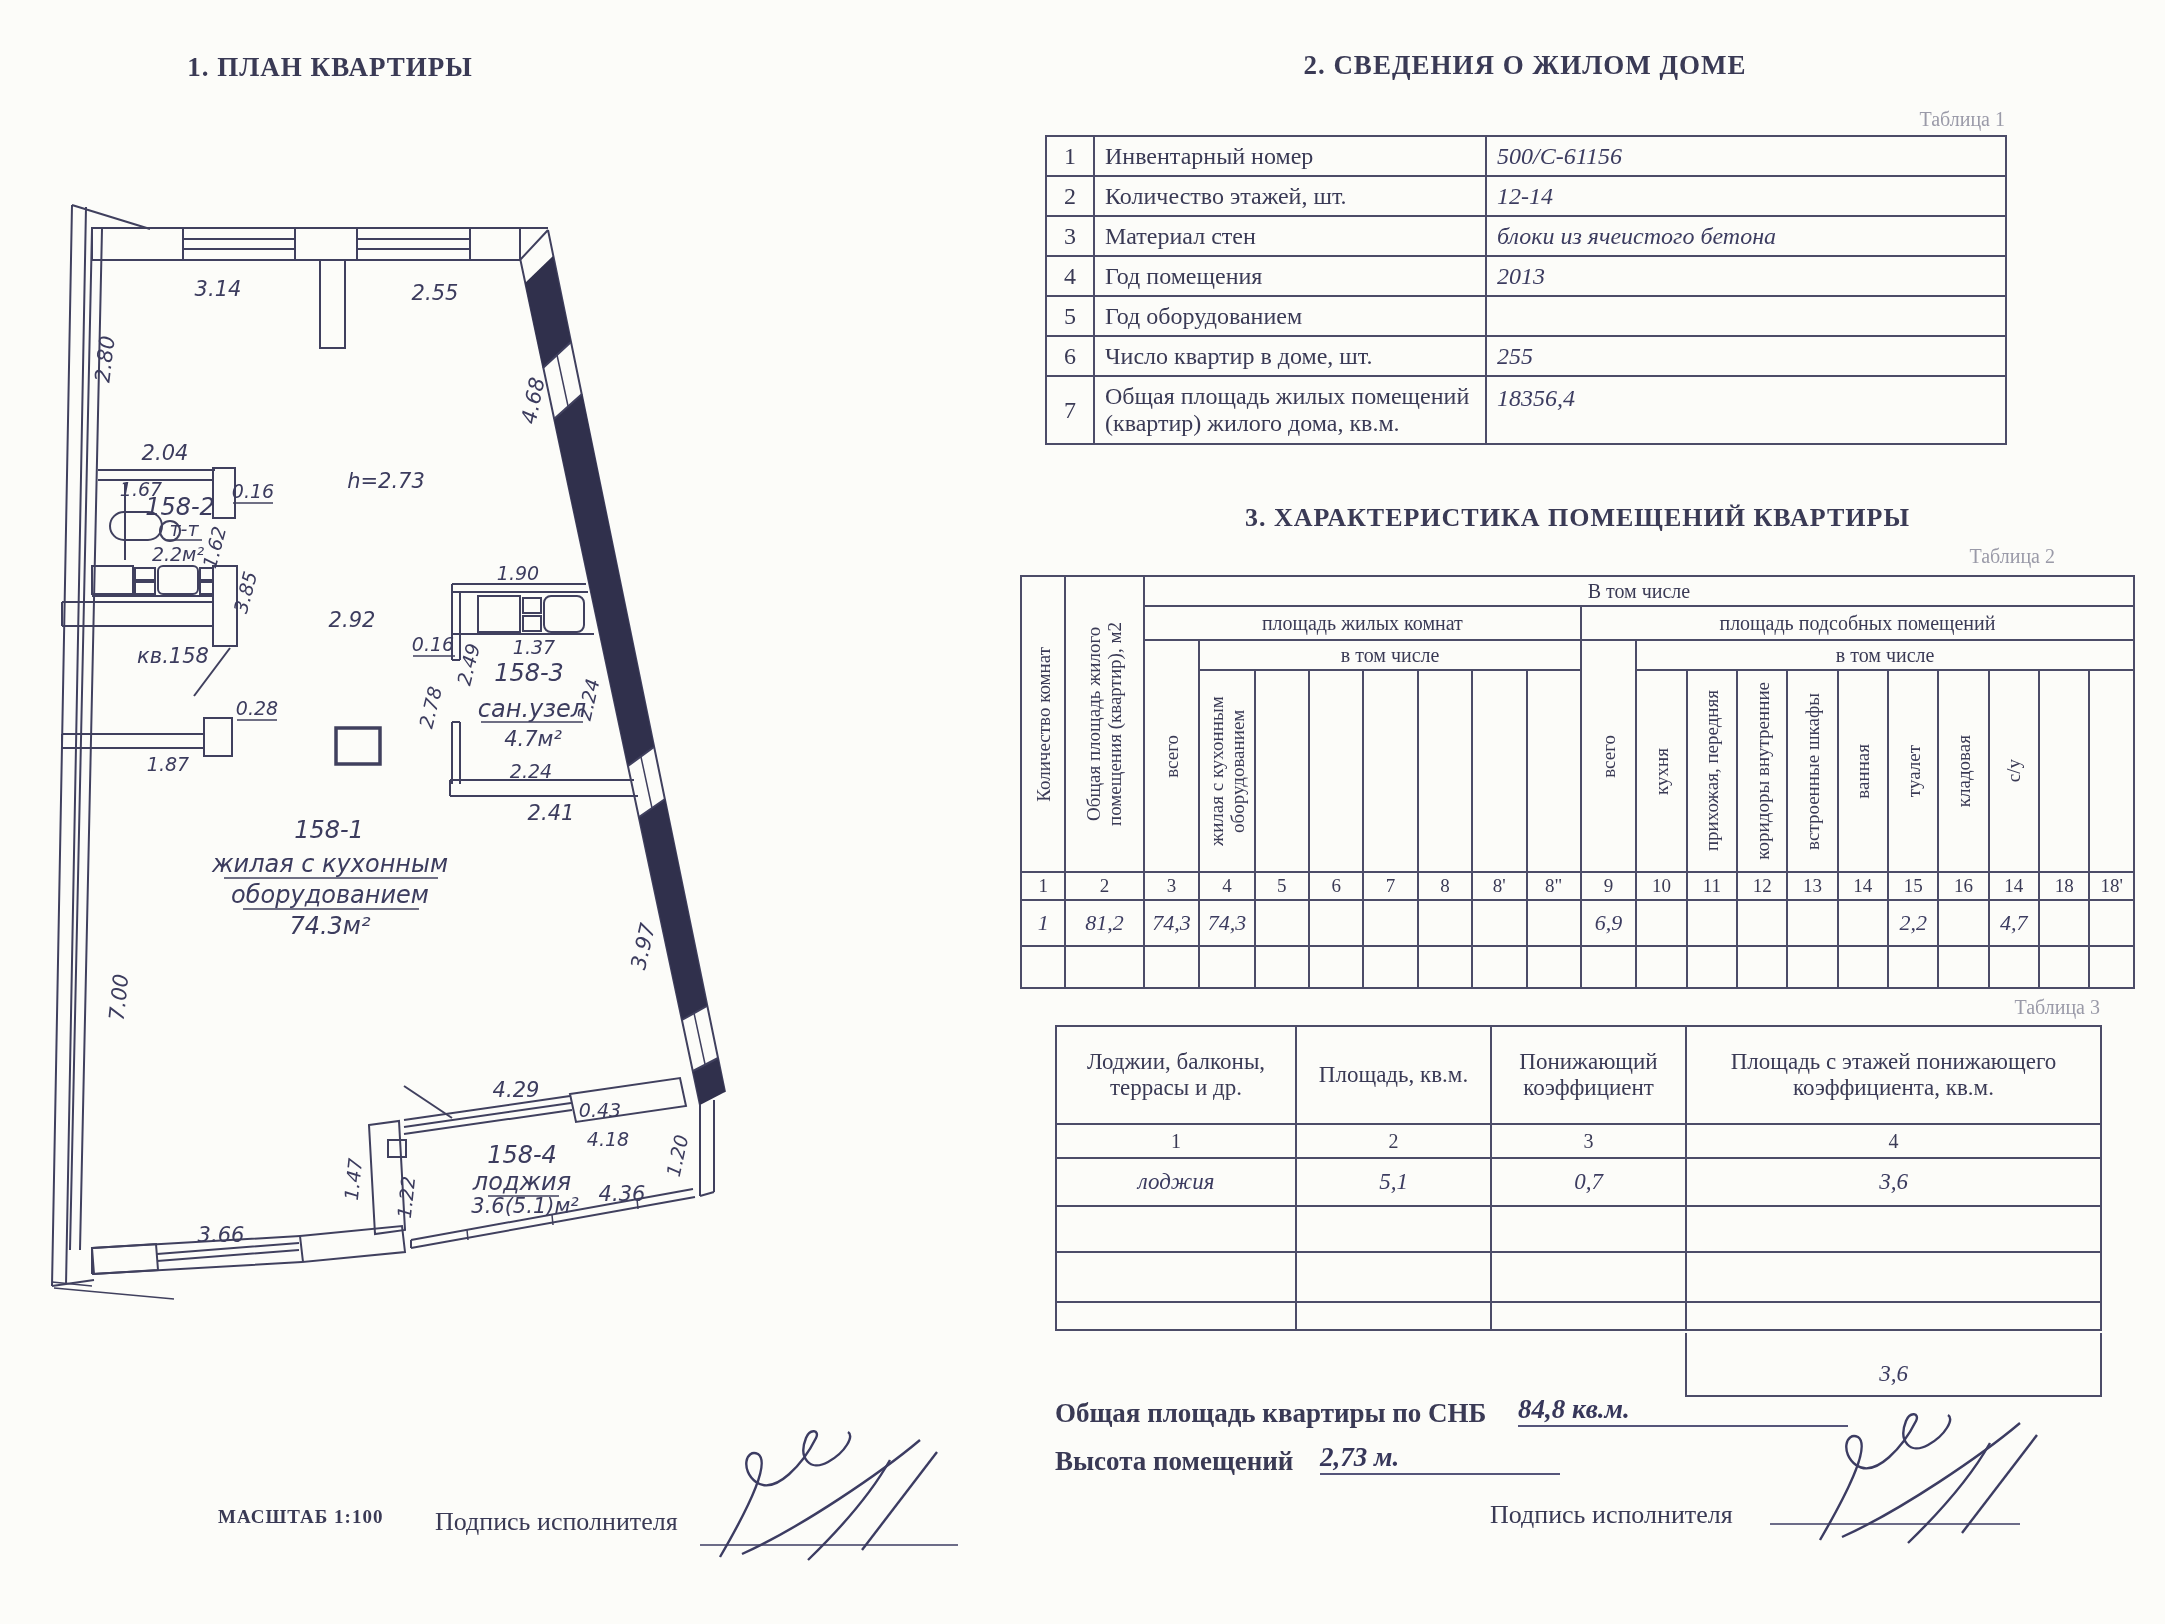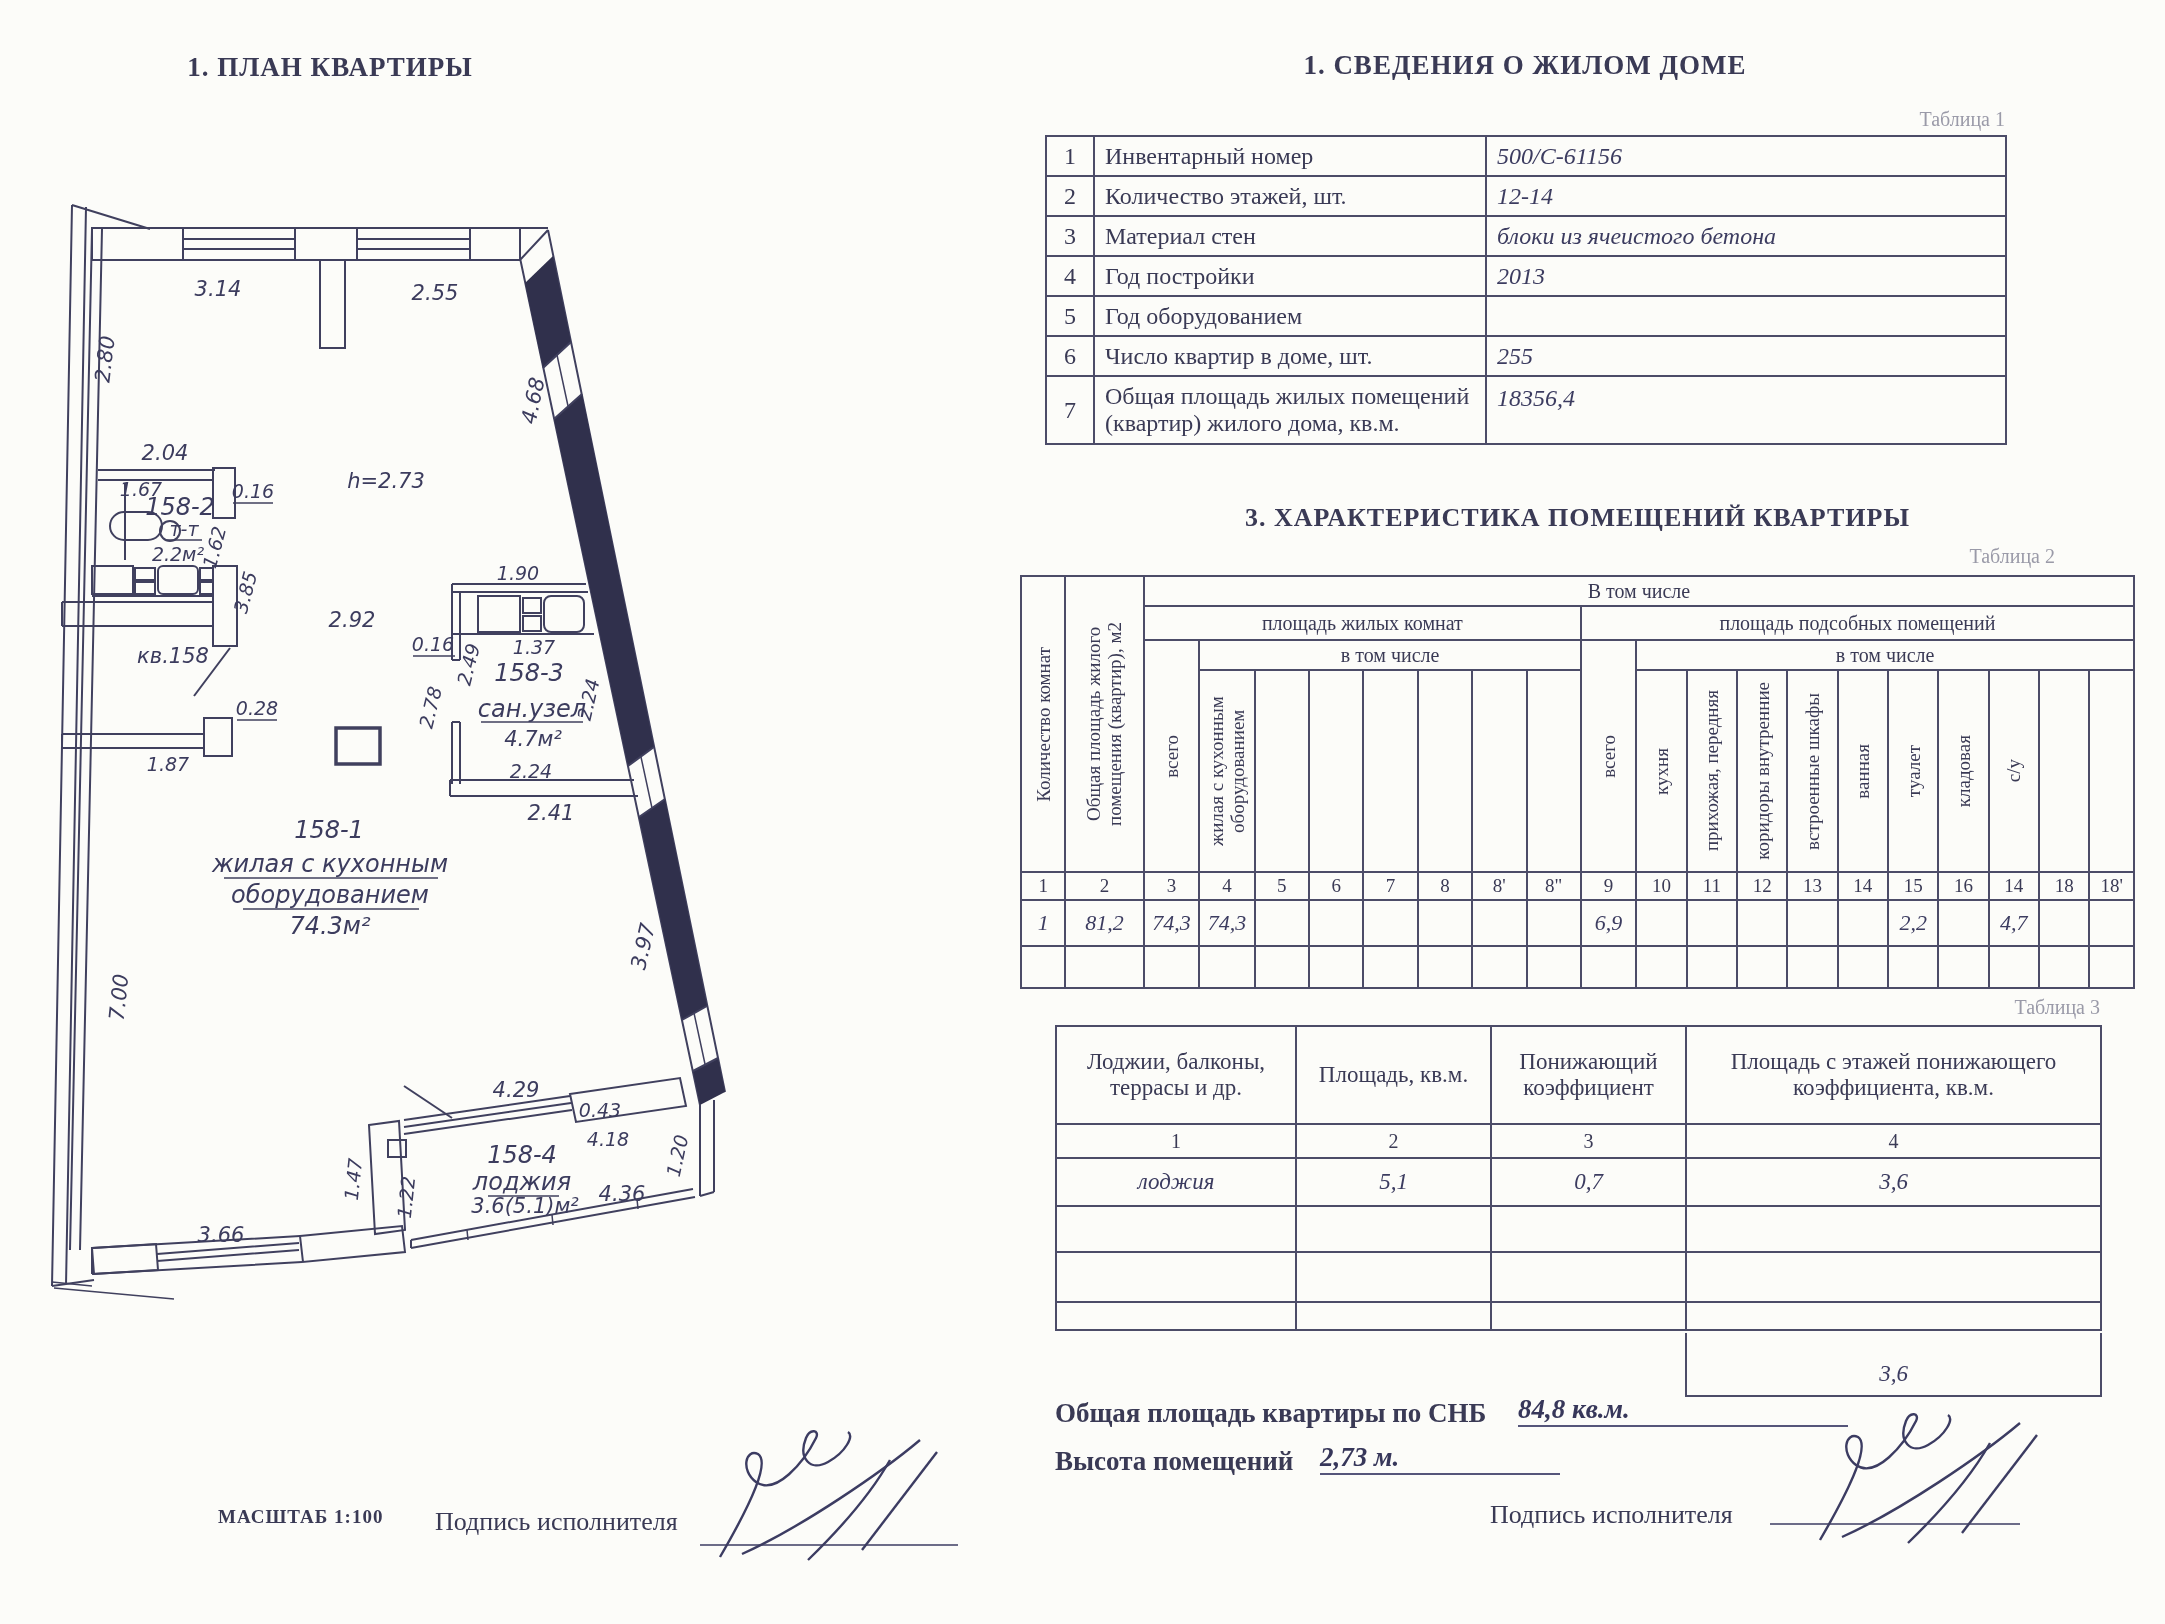"1. СВЕДЕНИЯ О ЖИЛОМ ДОМЕ" div.abs { text: 1 -> 2 }
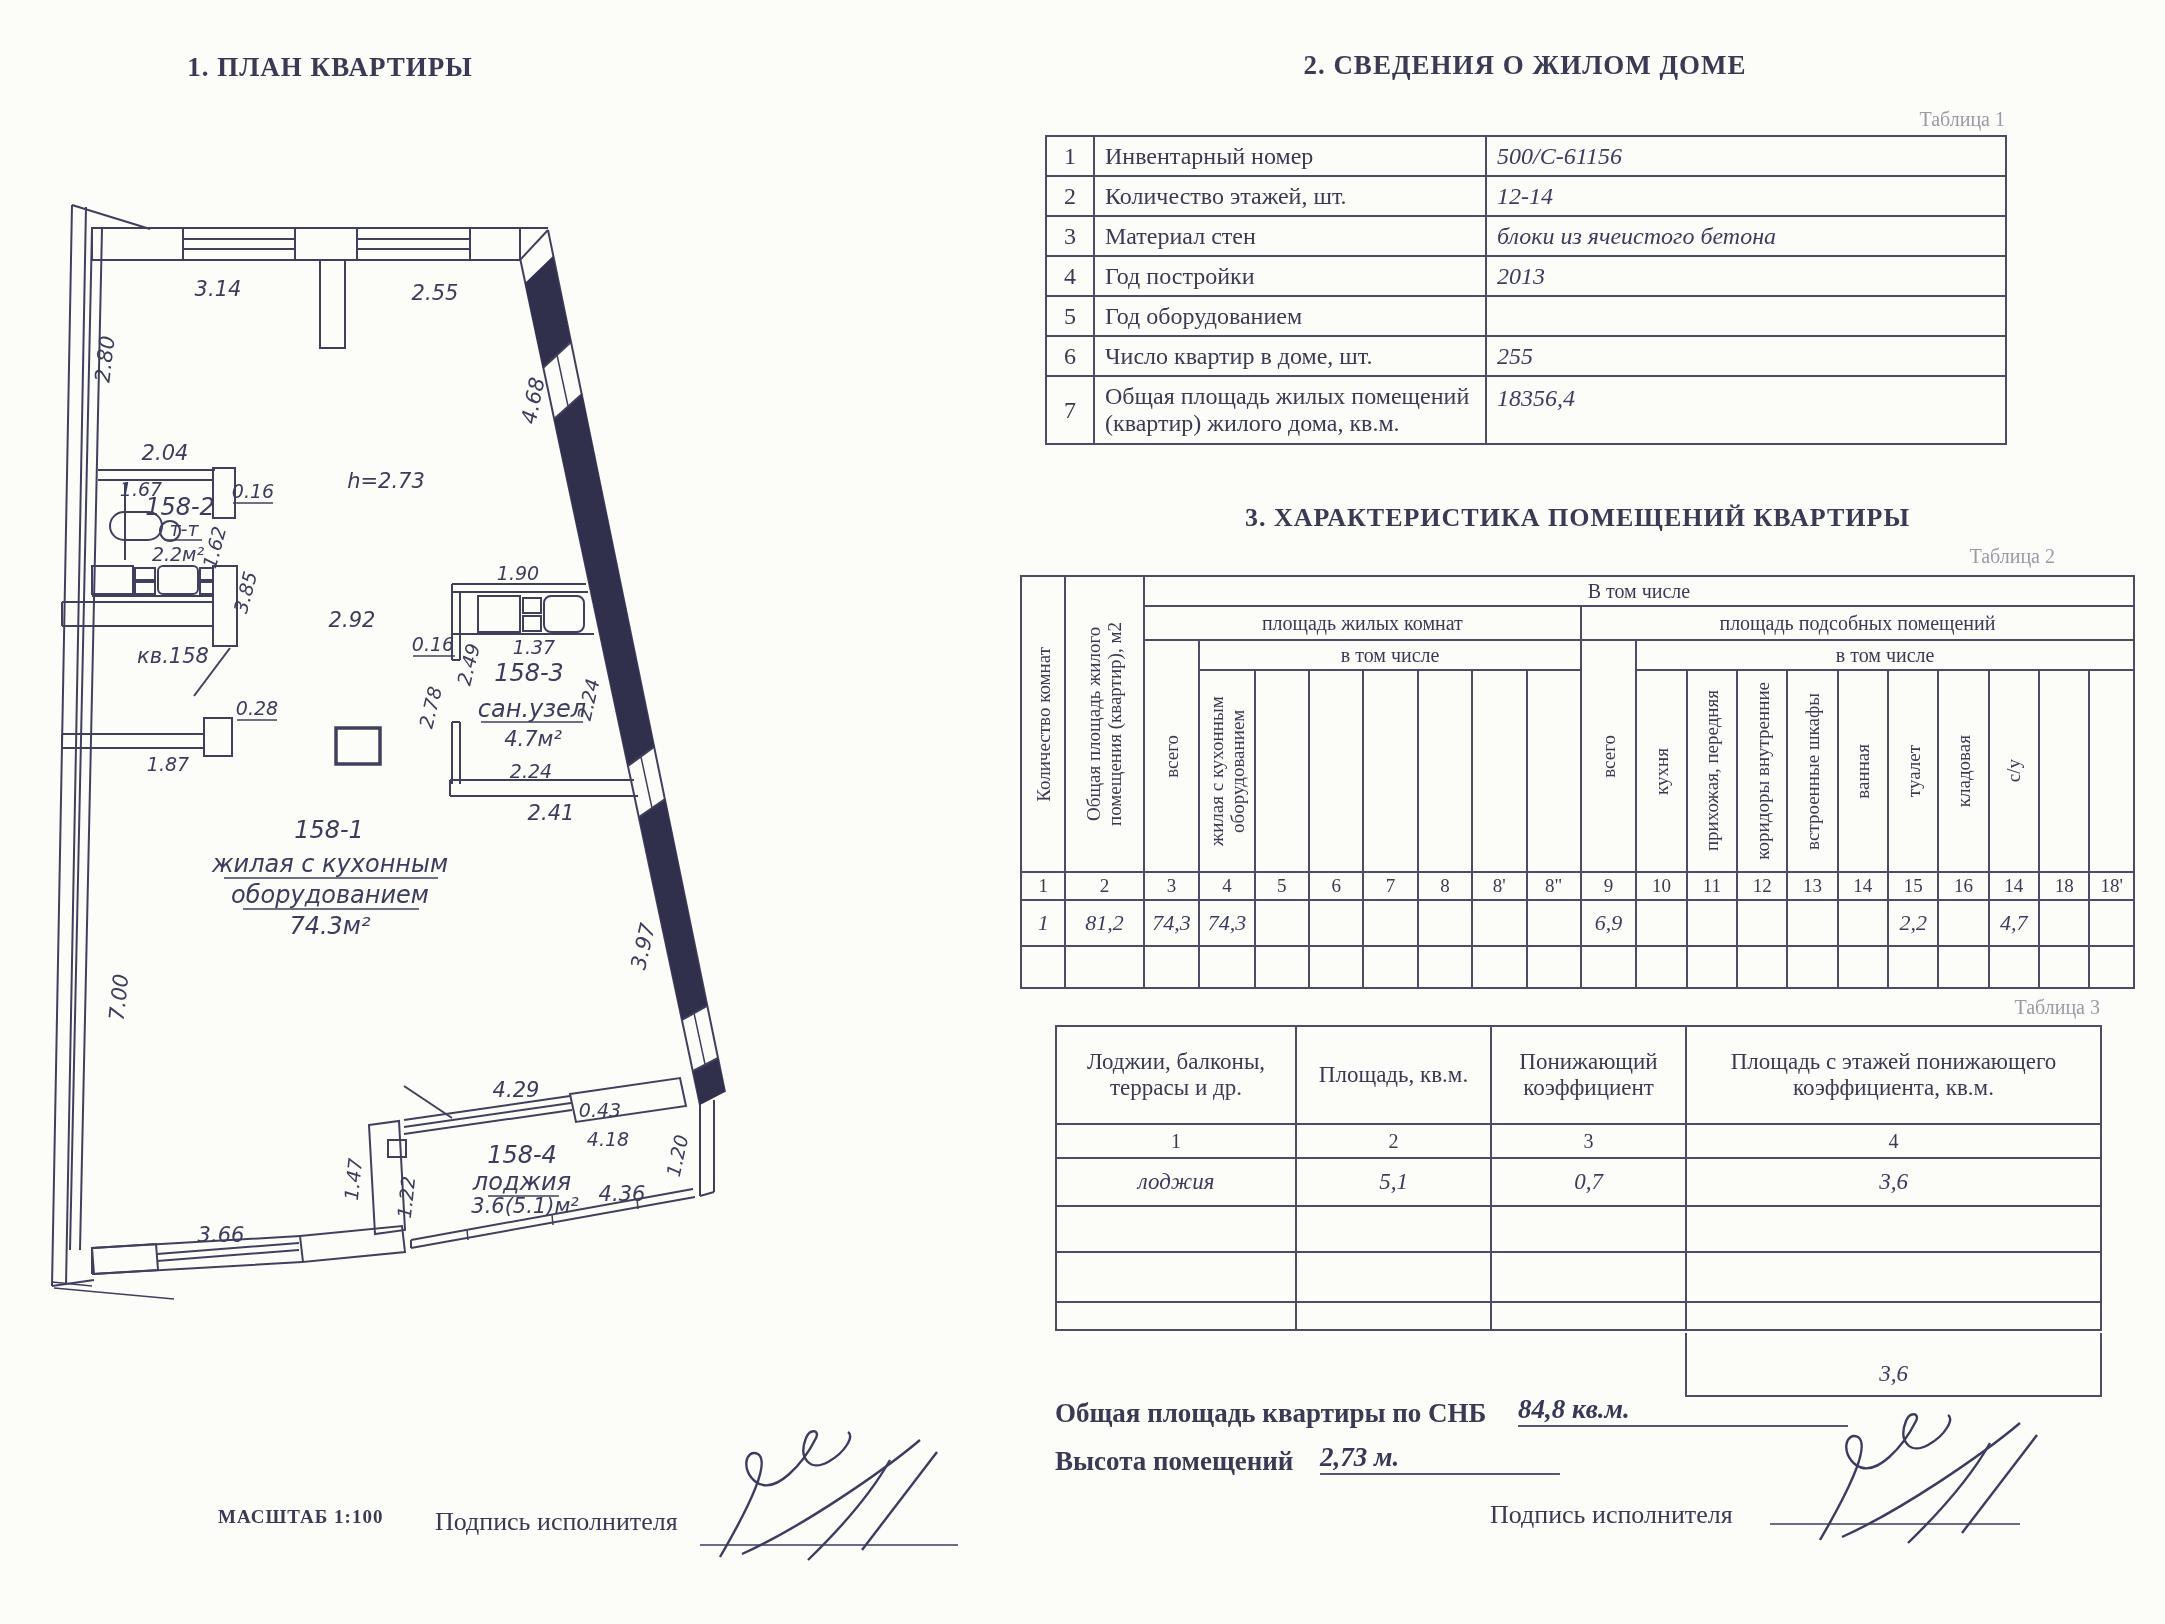"Год постройки" td { text: постройки -> помещения }
